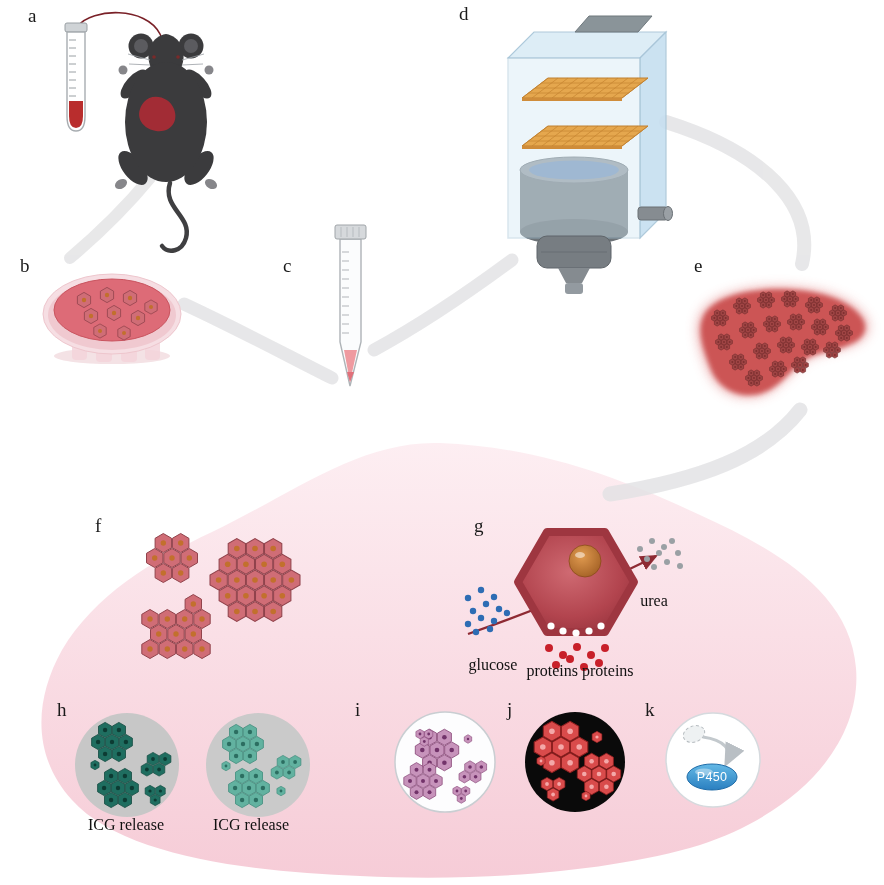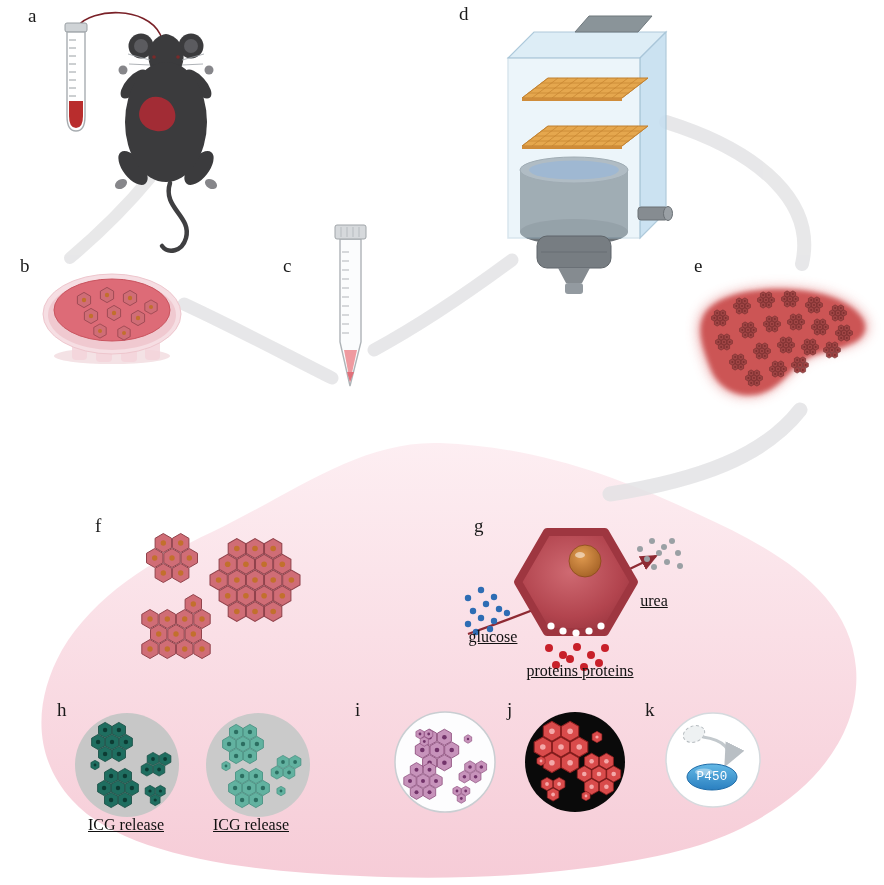"urea" .cap { text-decoration: underline -> none }
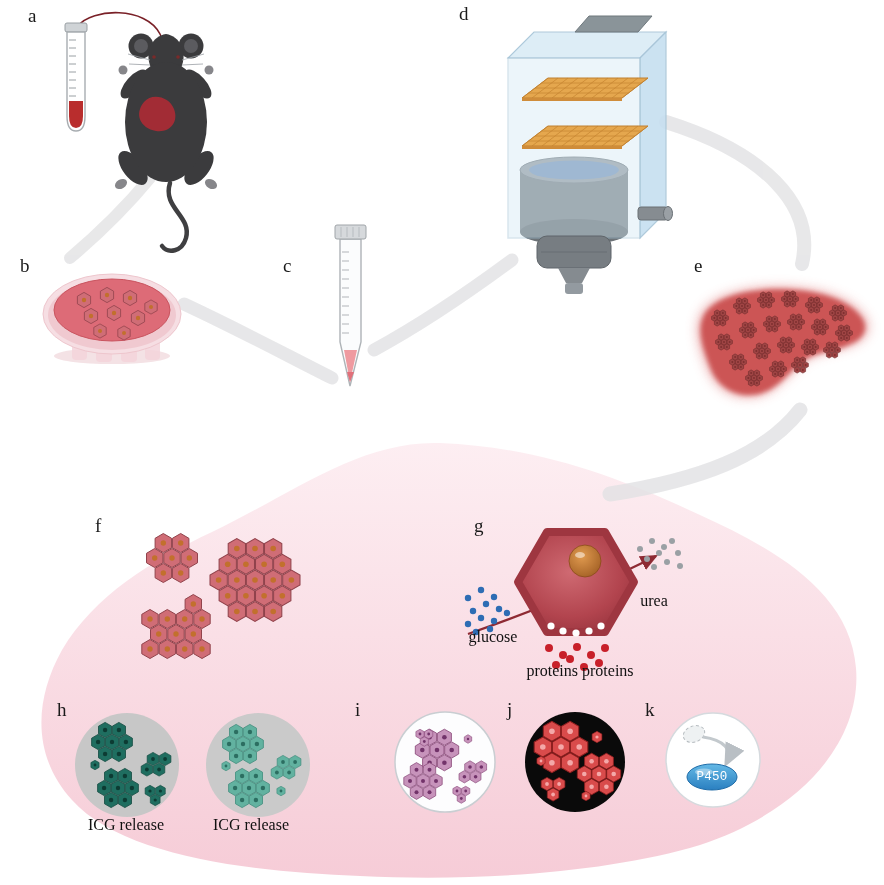"glucose" span.cap { top: 629px -> 657px }
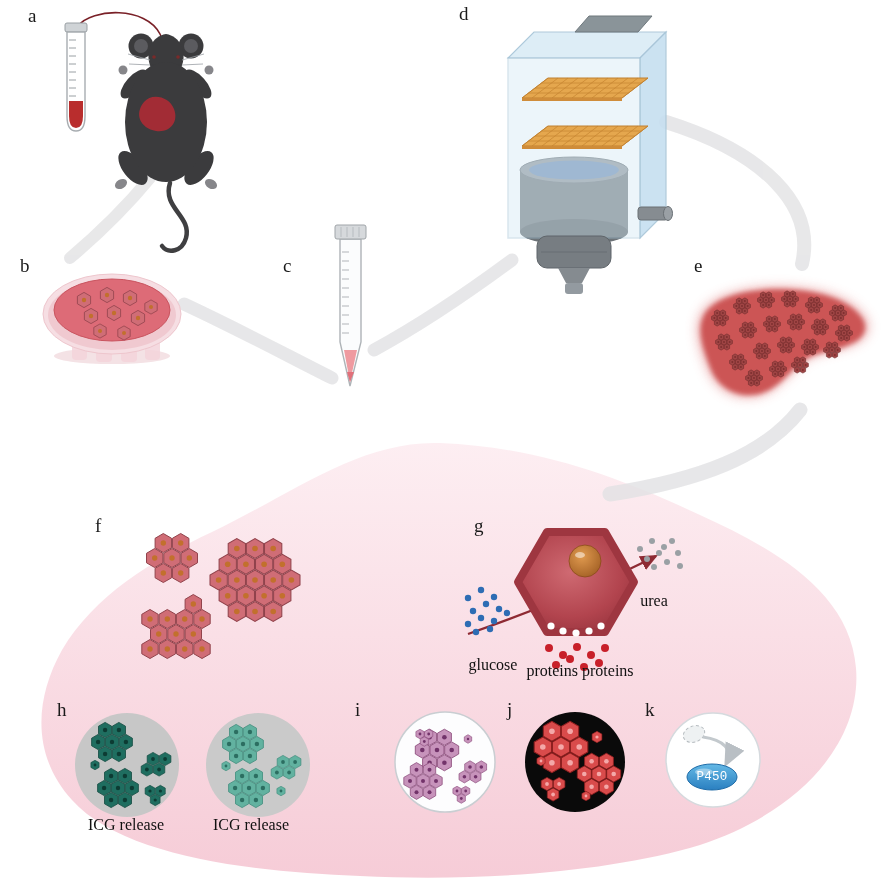"P450" .p450-label { font-family: Liberation Mono, monospace -> Liberation Sans, sans-serif }
